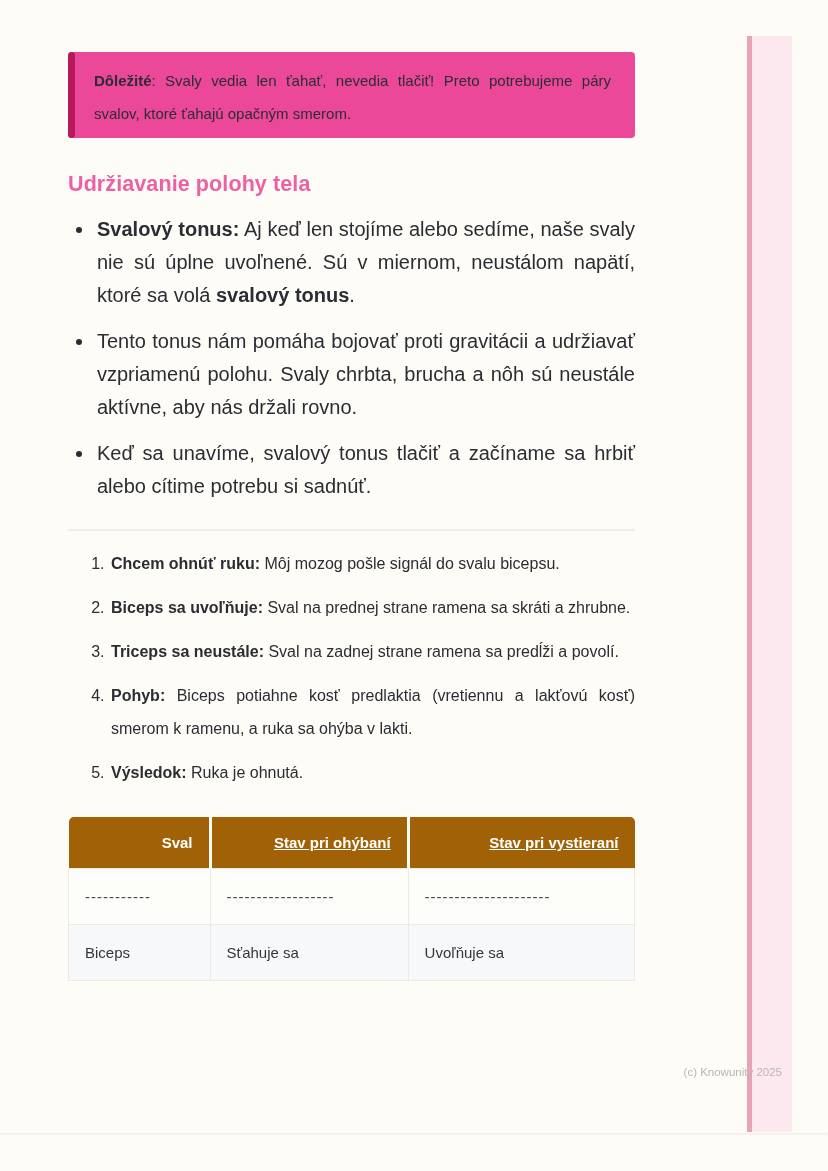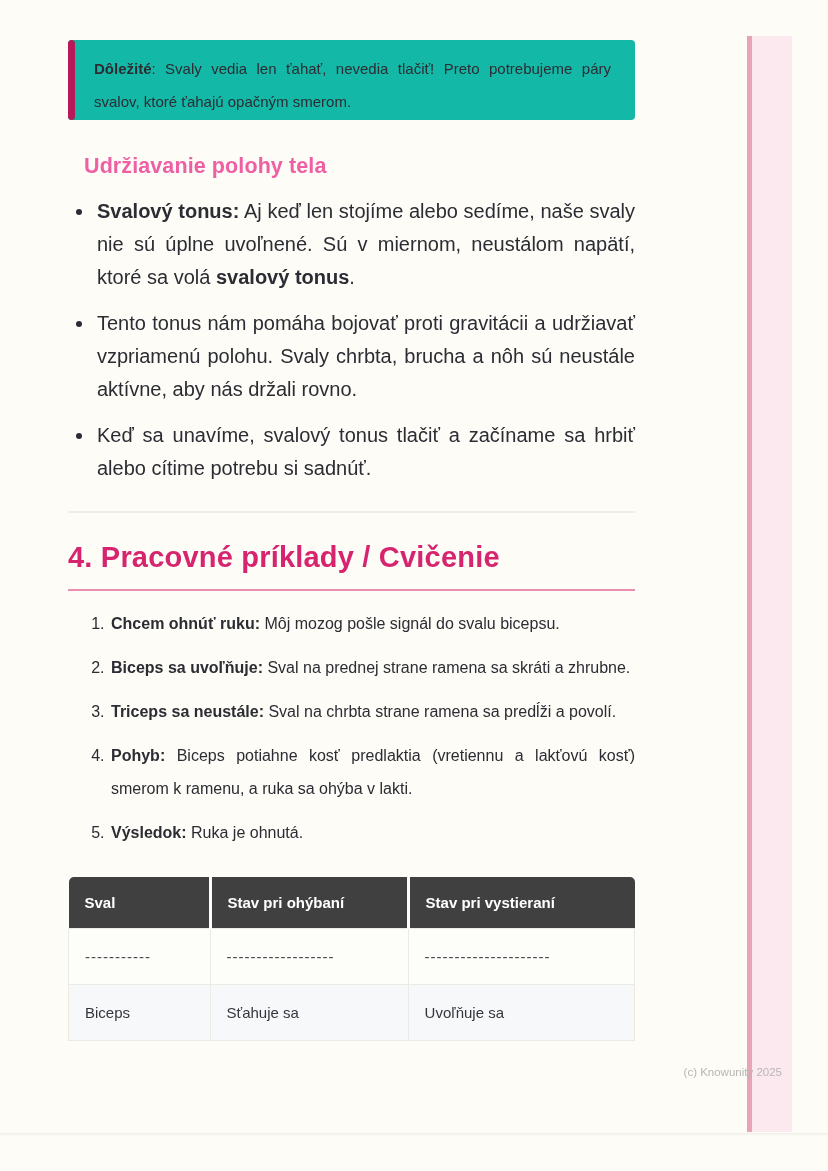"Dôležité: Svaly vedia len ťahať," .callout { background: #14b8a6 -> #ec4899; margin-top: 40px -> 52px; padding: 12px 24px 2px 26px -> 12px 24px 8px 26px }
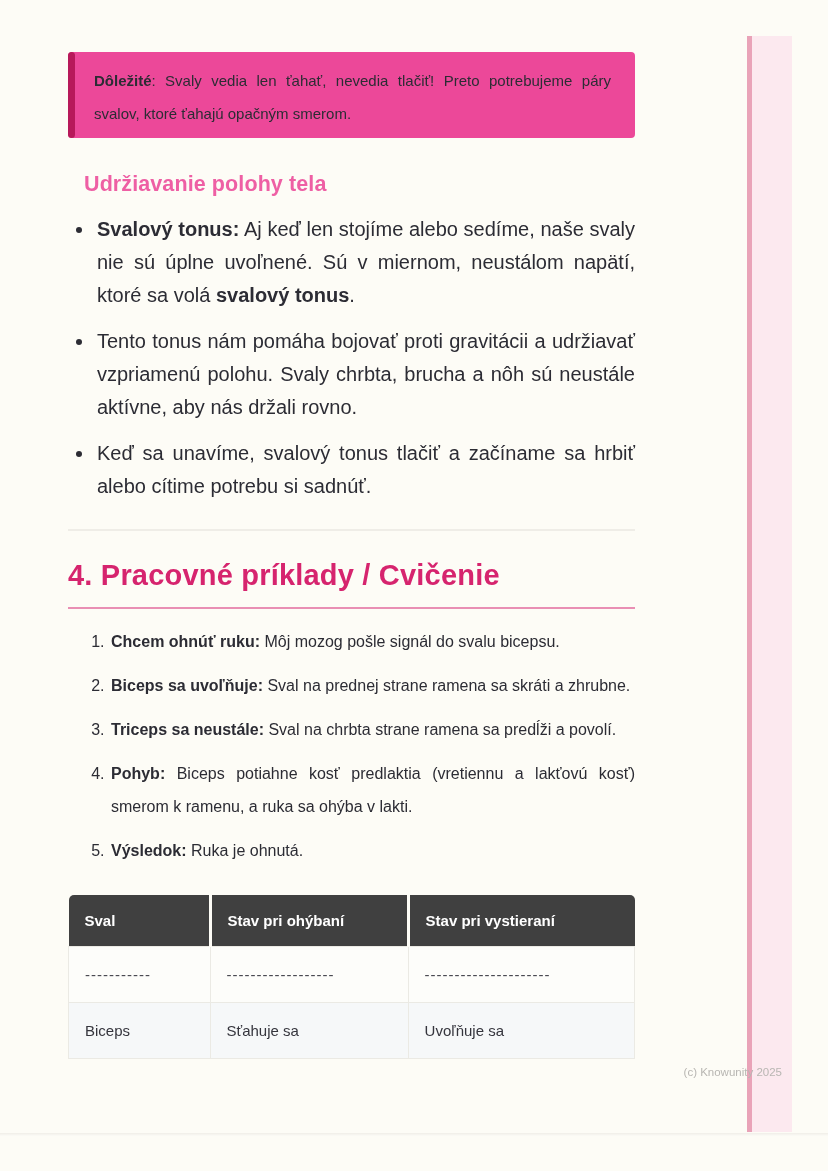"Udržiavanie polohy tela" .h3 { margin: 34px 0 0 16px -> 34px 0 0 0 }
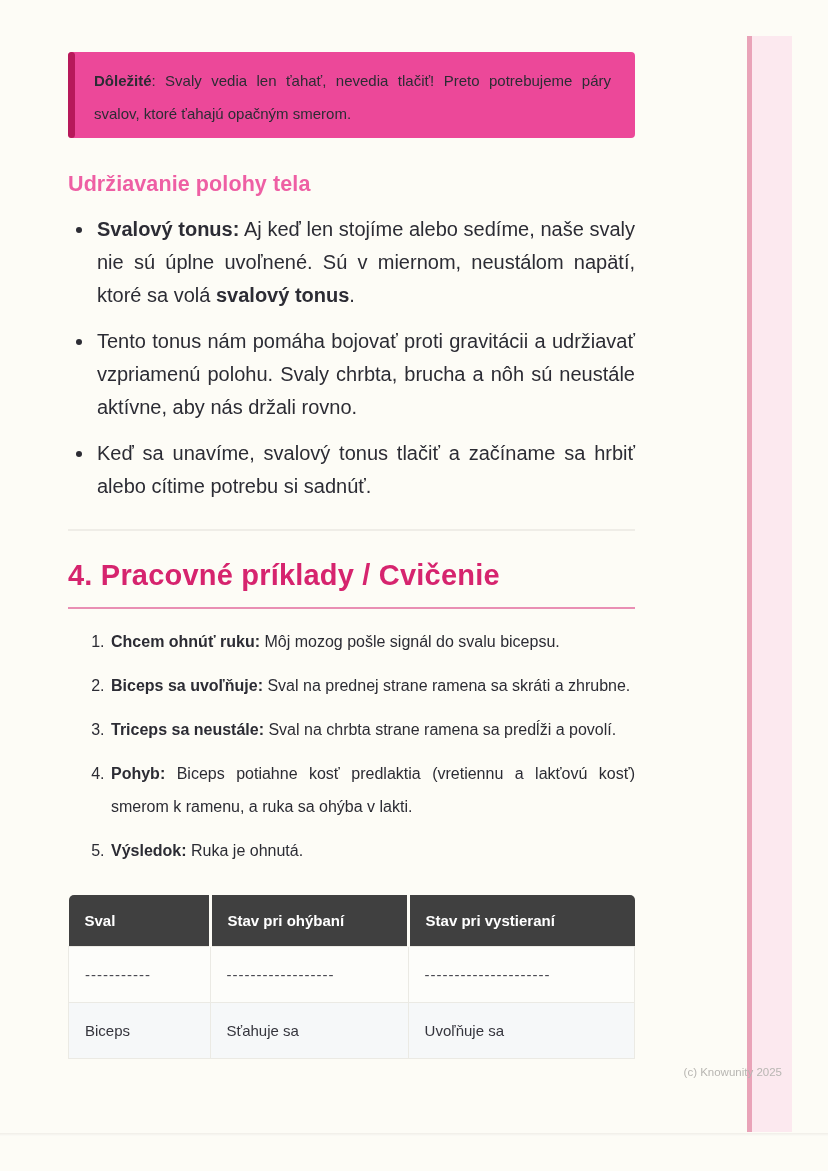"4. Pracovné príklady / Cvičenie" h2.h2 { html: <h2>4. Pracovné príklady / Cvičenie</h2> -> none }
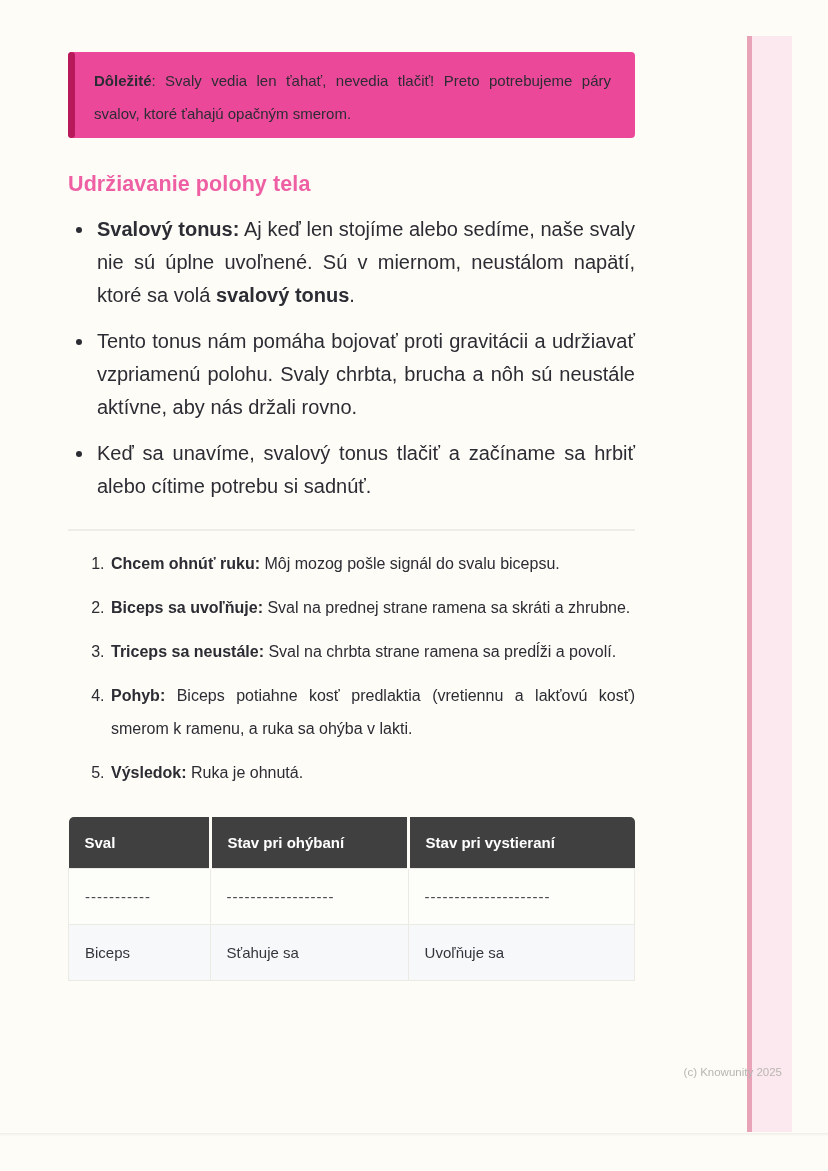"Sval na chrbta strane ramena" span { text: chrbta -> zadnej }
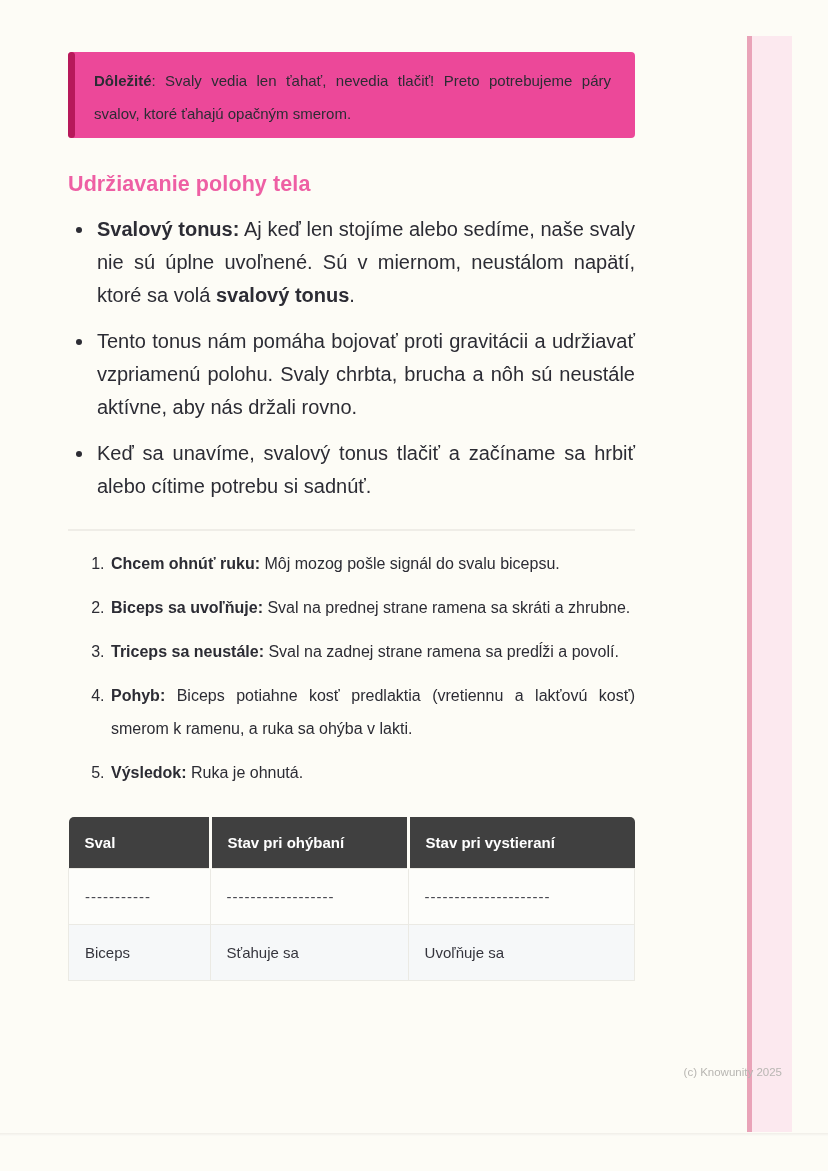"Sval" table.muscles th { background: #404040 -> #a16207; text-align: left -> right }
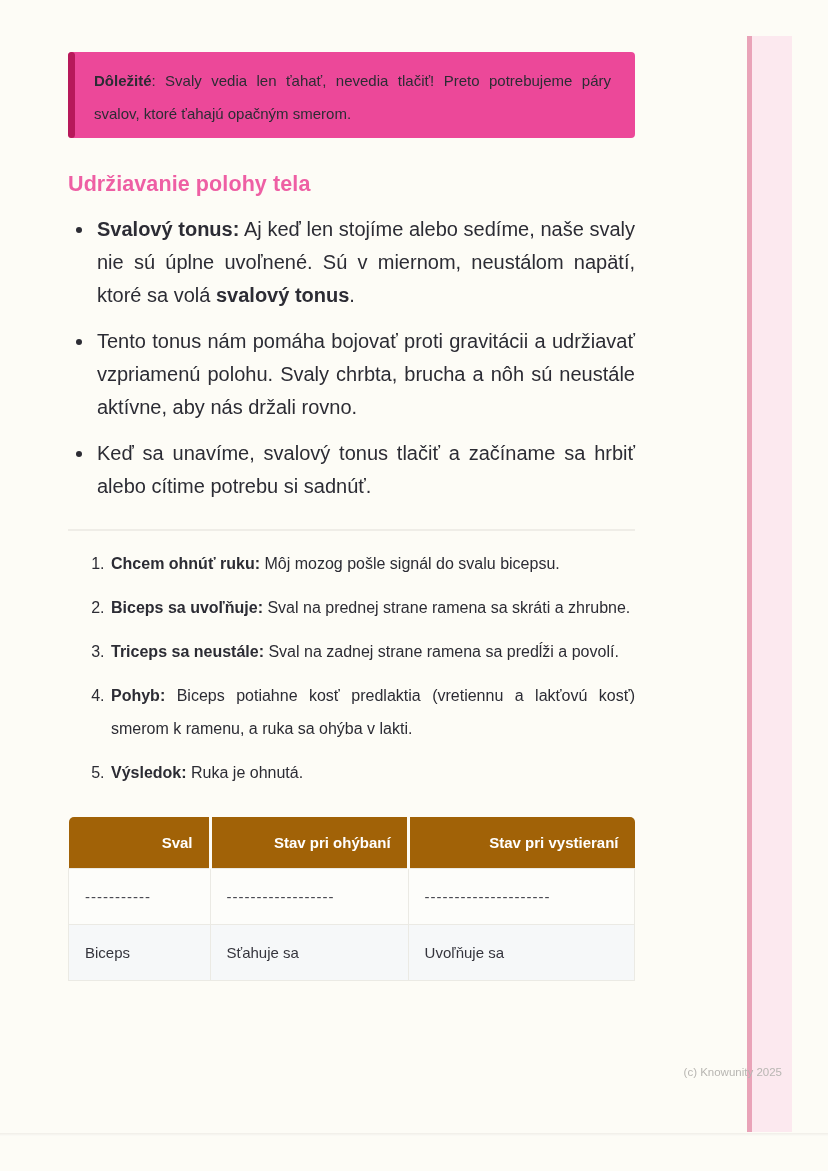"Stav pri ohýbaní" table.muscles th.gap { text-decoration: none -> underline }
